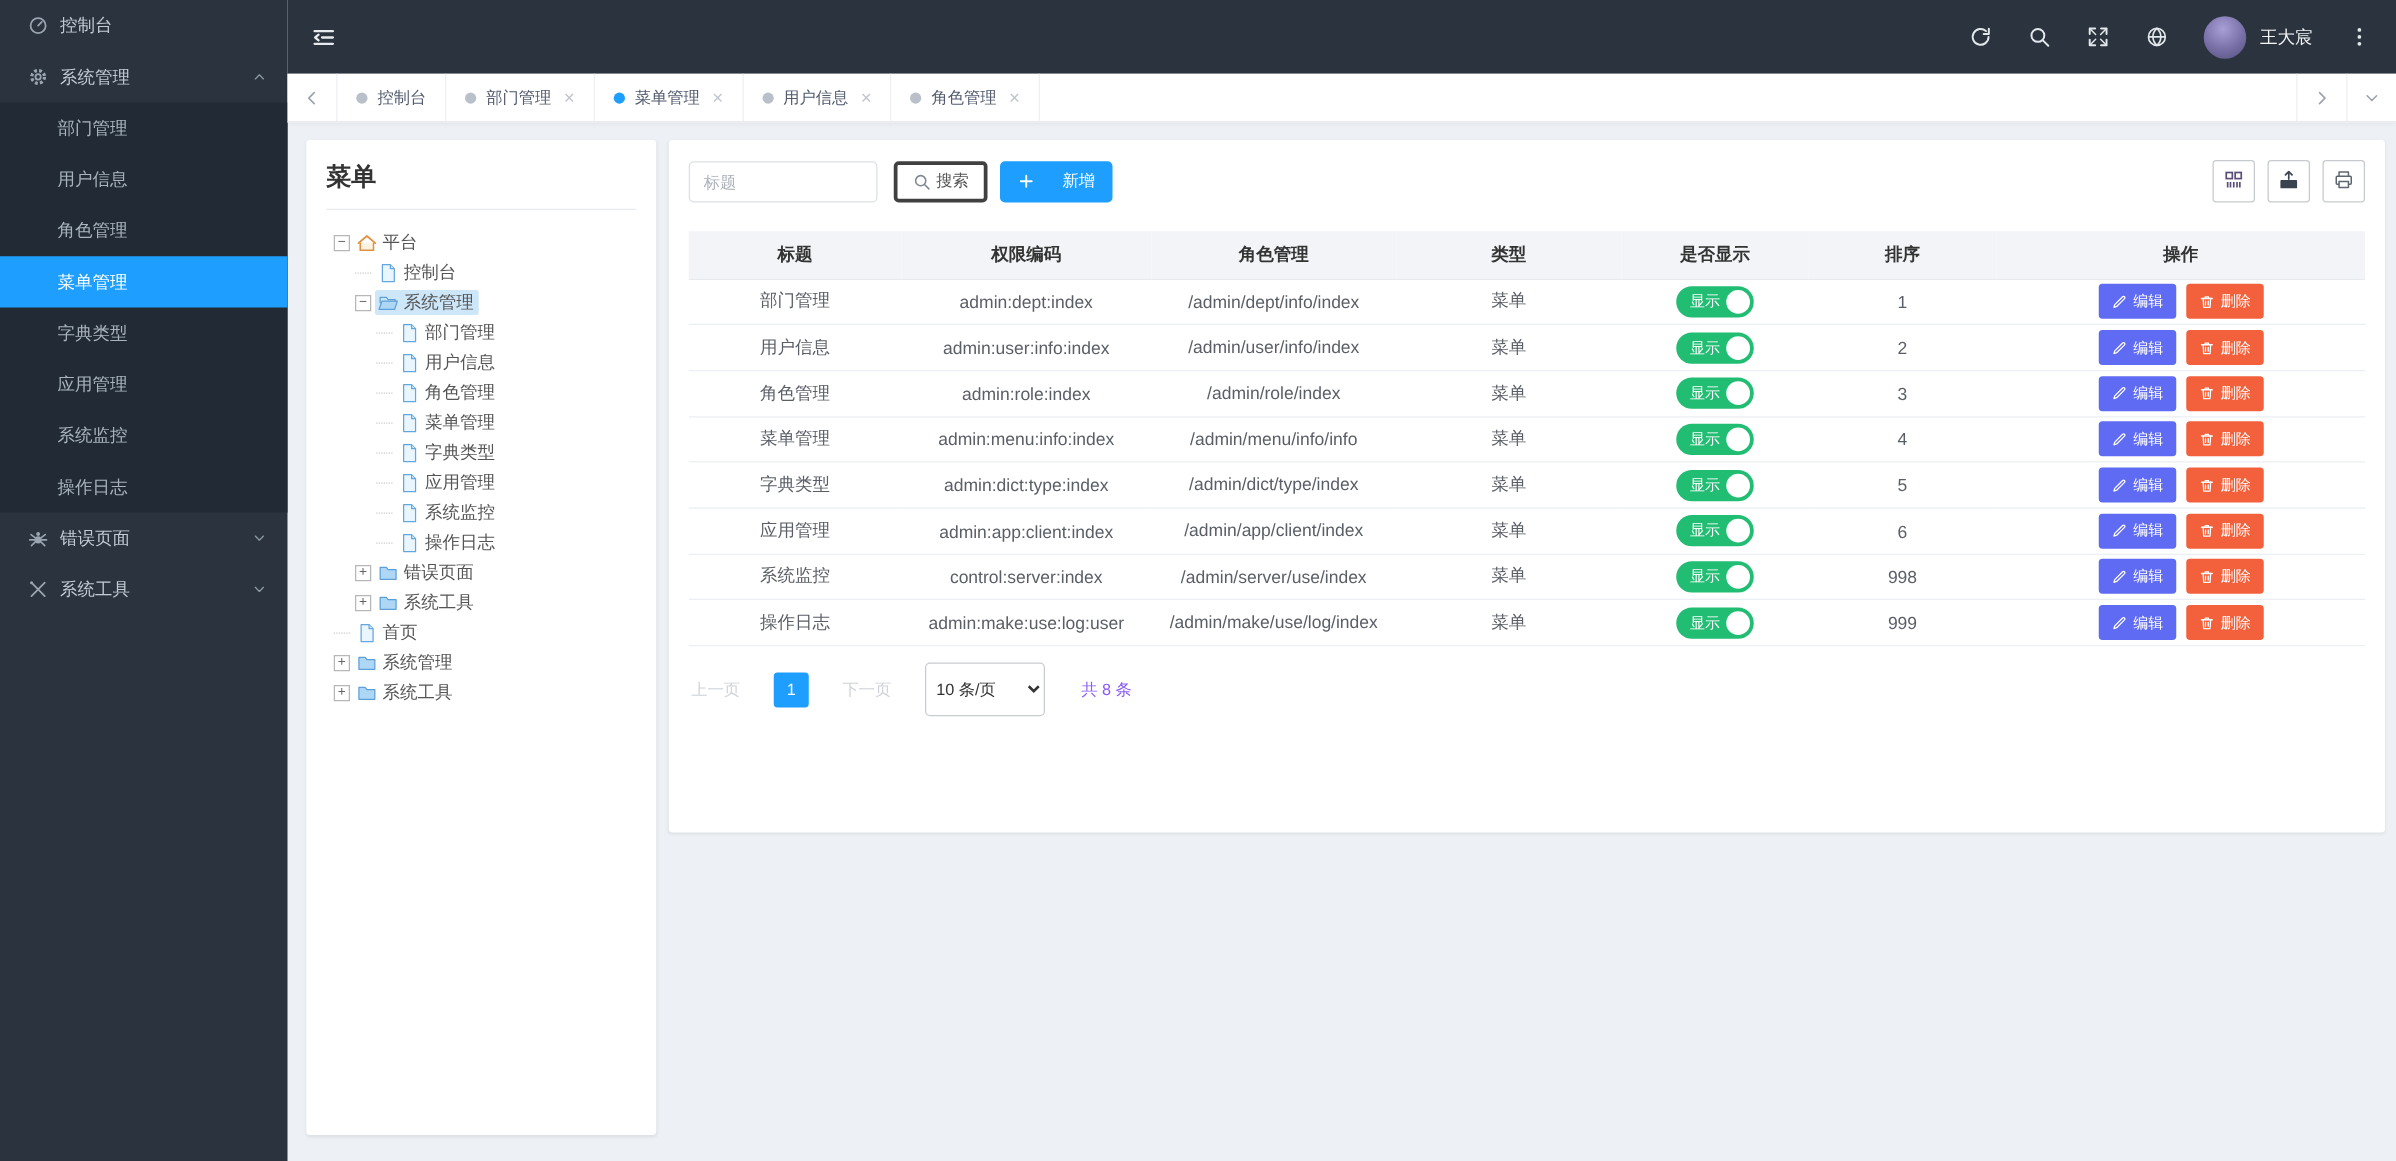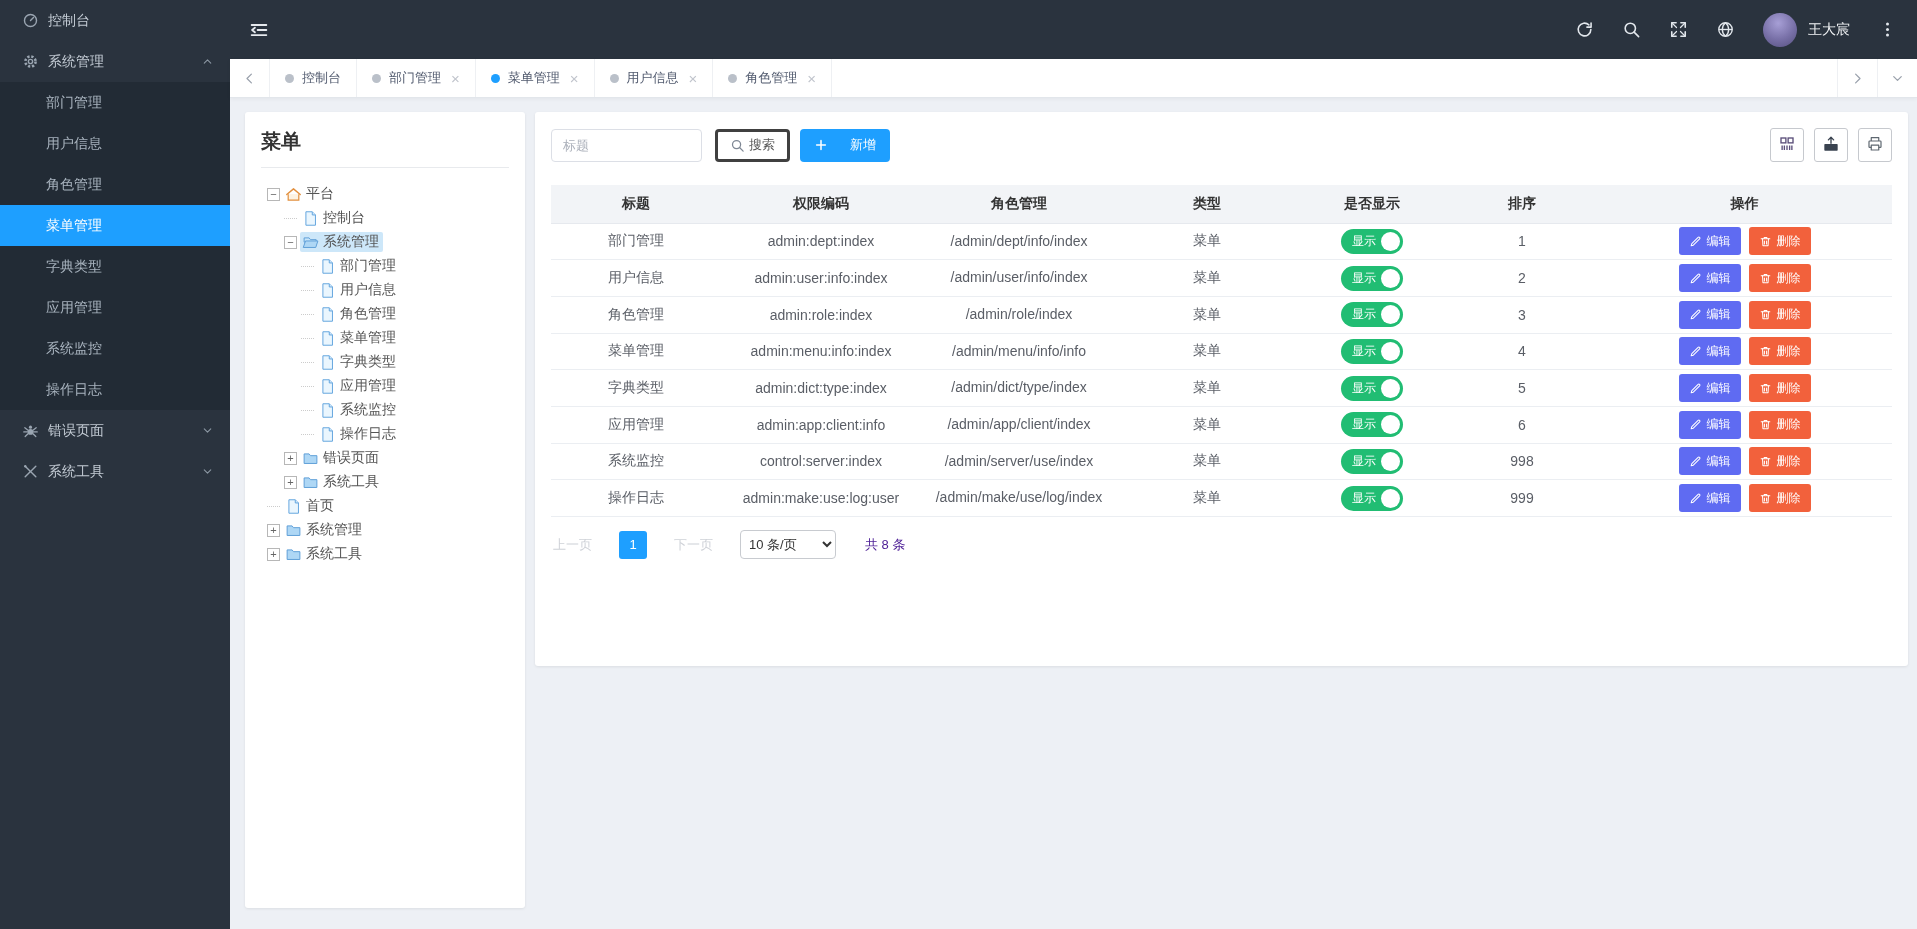"admin:app:client:info" td.cell-code { text: admin:app:client:info -> admin:app:client:index }
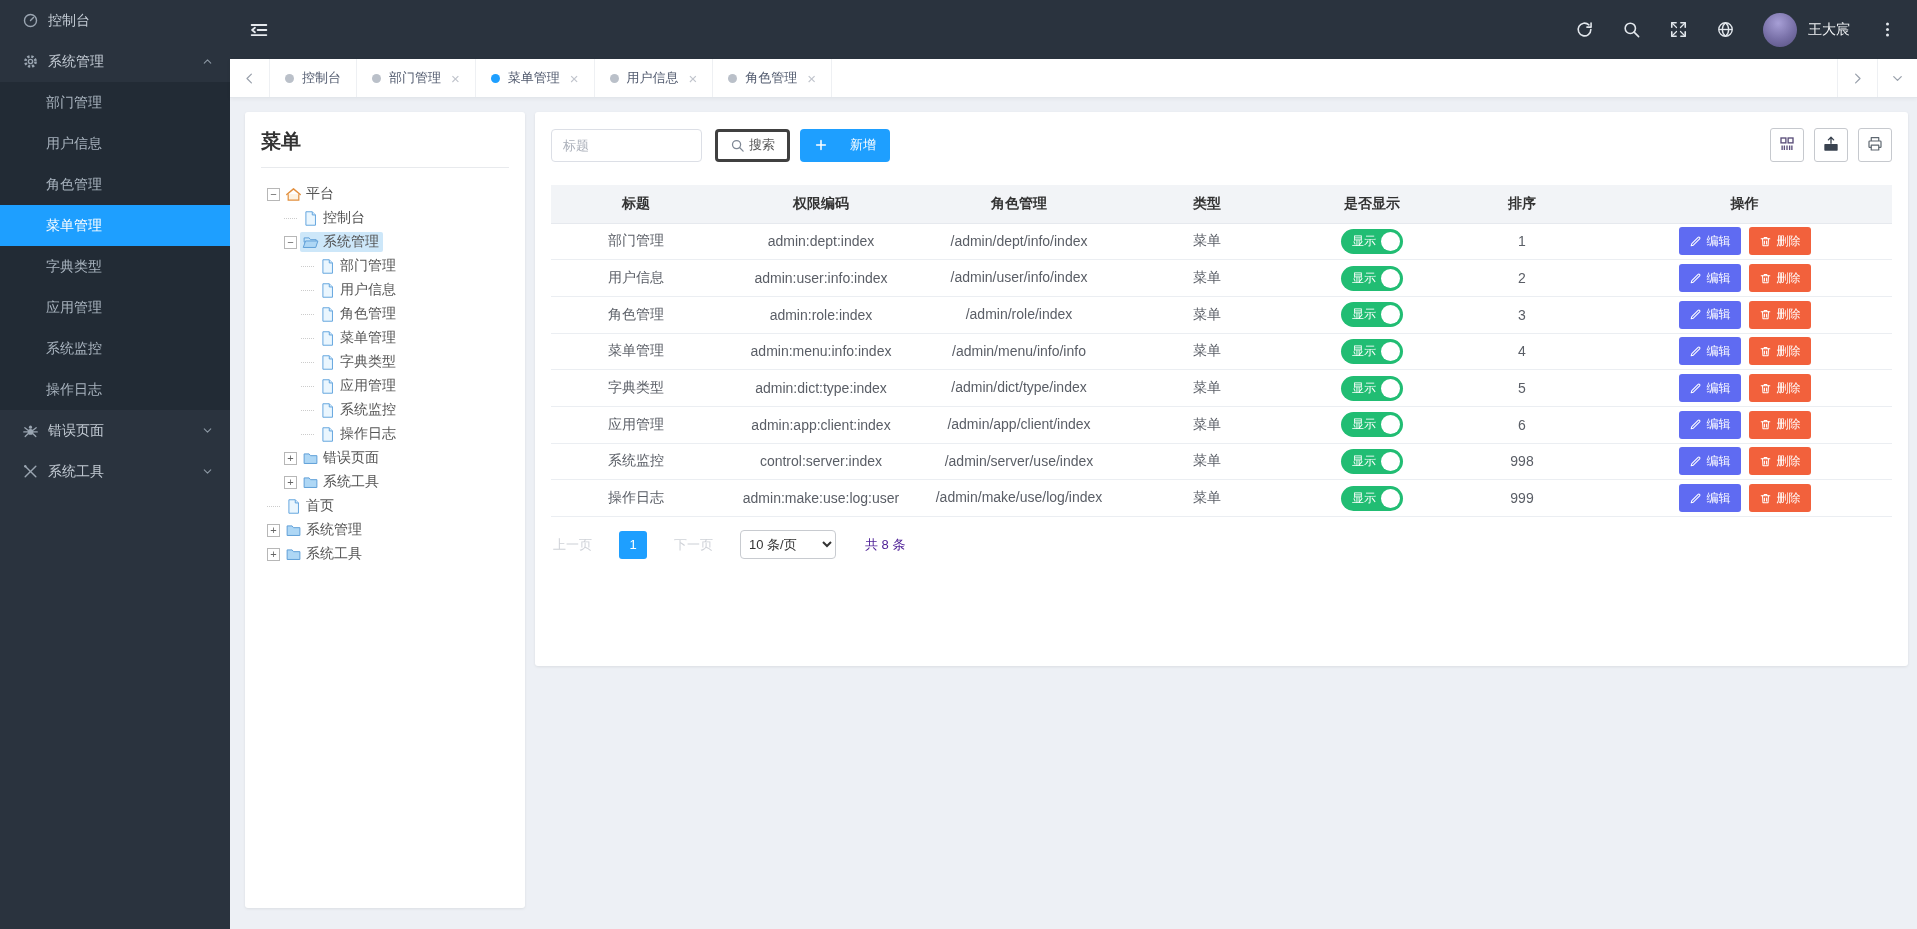"10 条/页" .pg-size { height: 29px -> 43px }
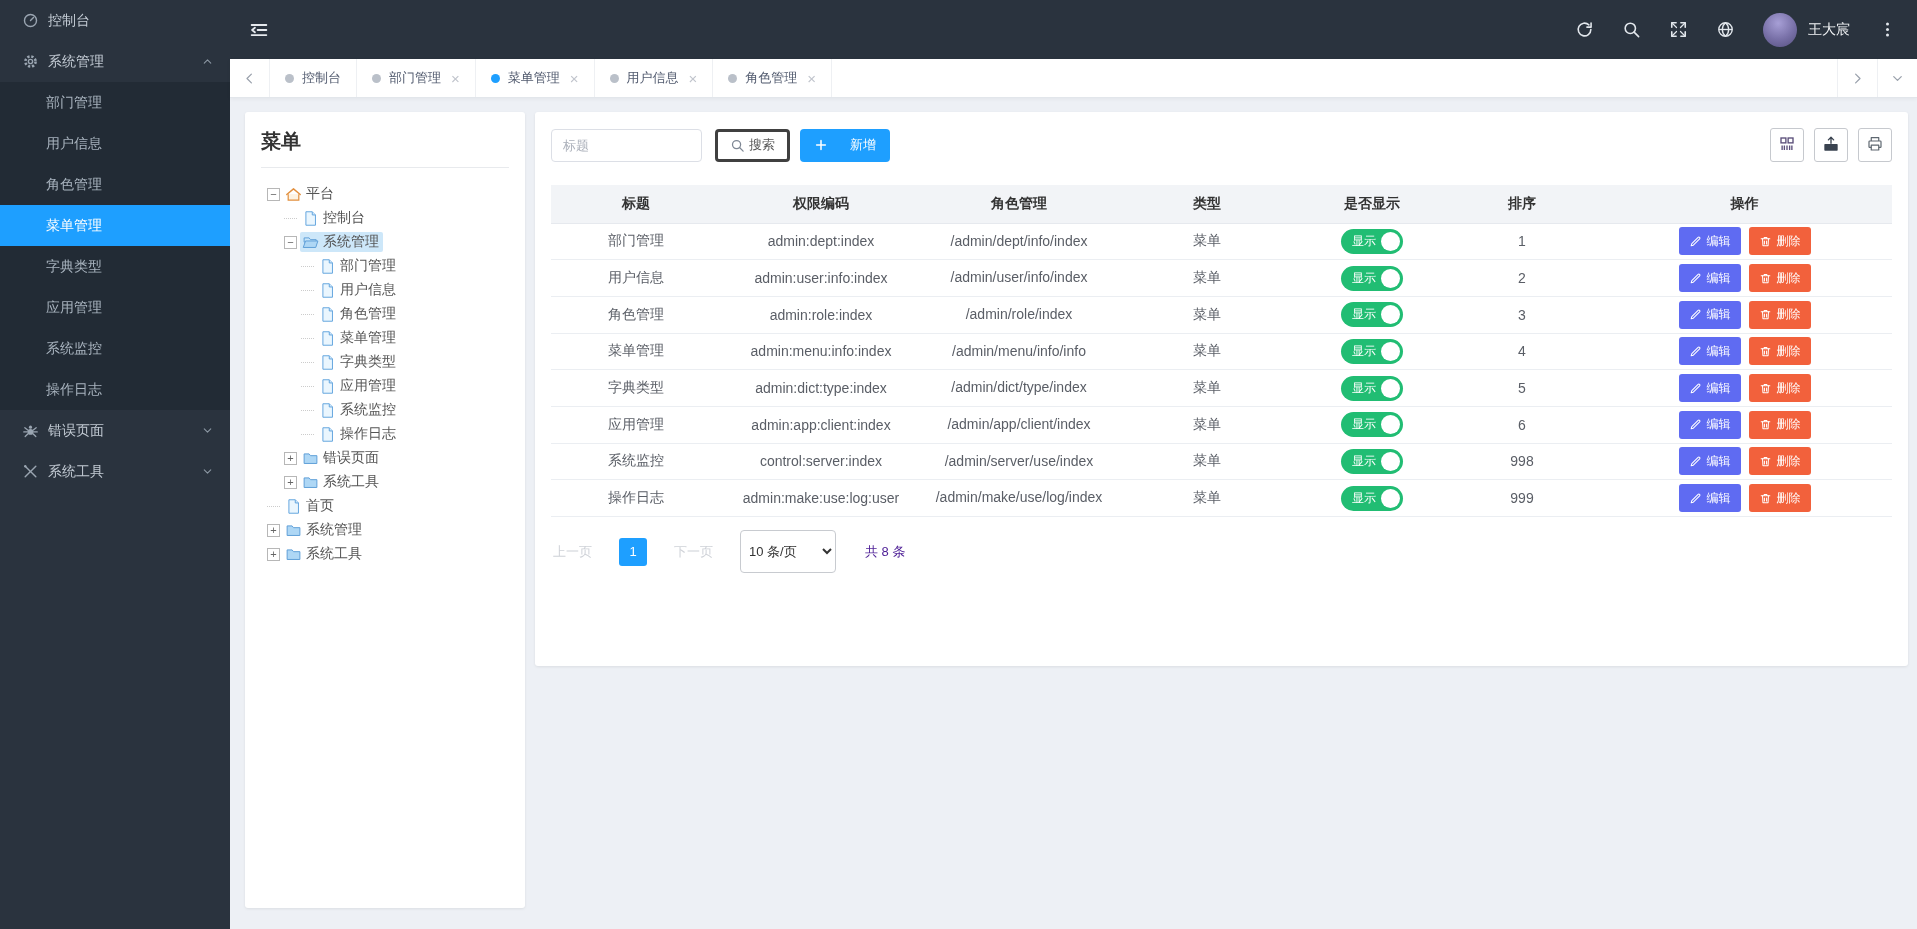"共 8 条" .pg-total { color: #4c1d95 -> #8b5cf6 }
